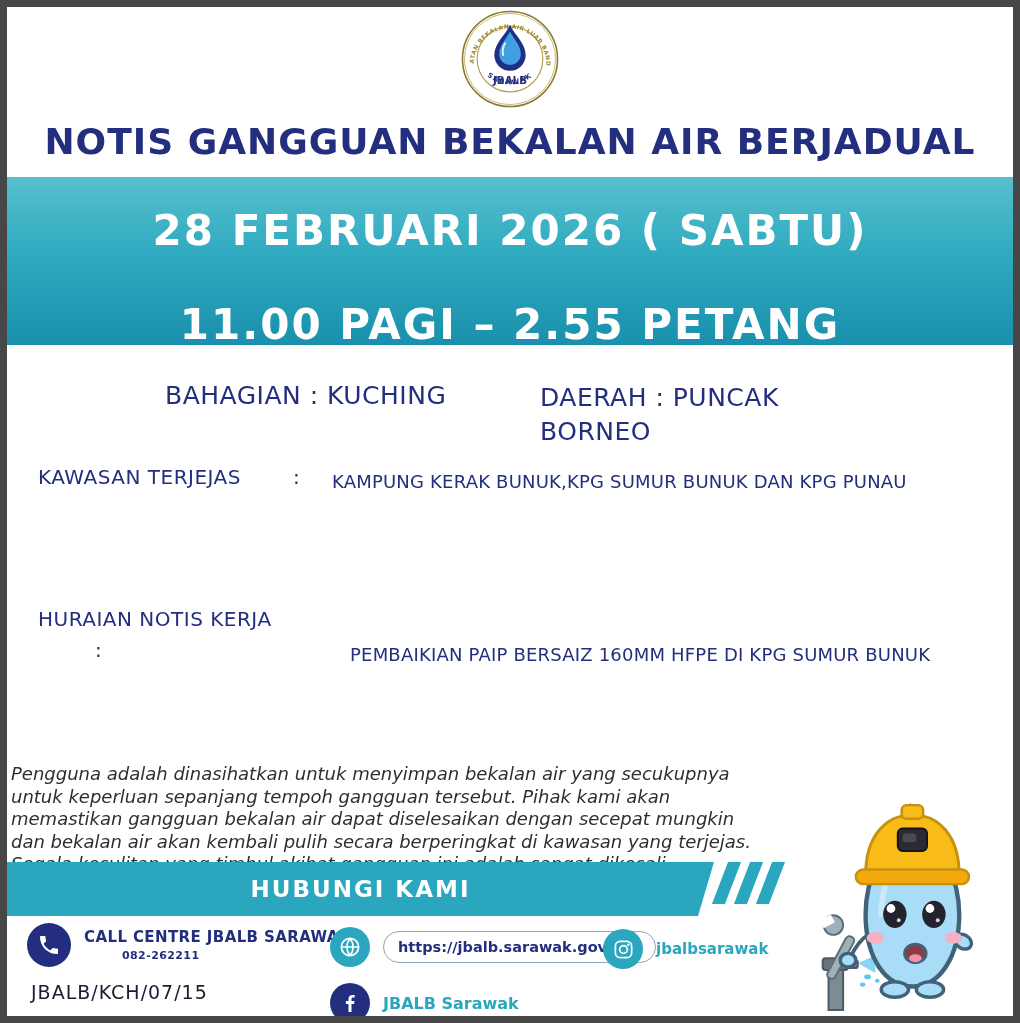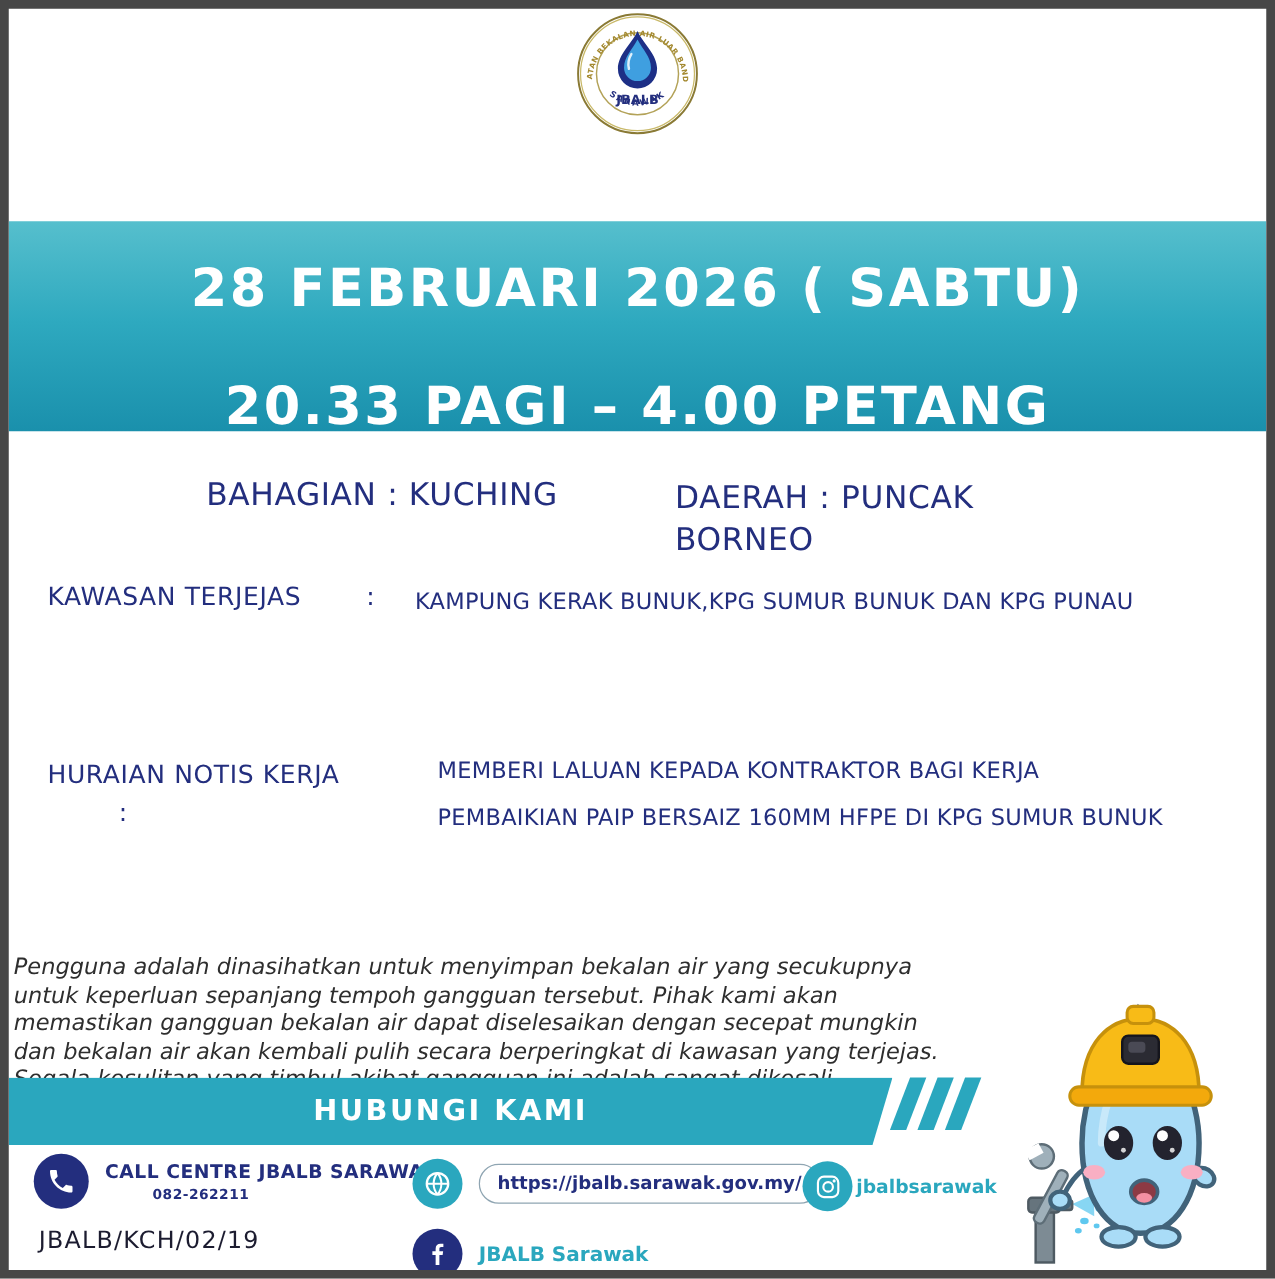"NOTIS GANGGUAN BEKALAN AIR BERJADUAL" div.title { html: none -> <div>NOTIS GANGGUAN BEKALAN AIR BERJADUAL</div> }
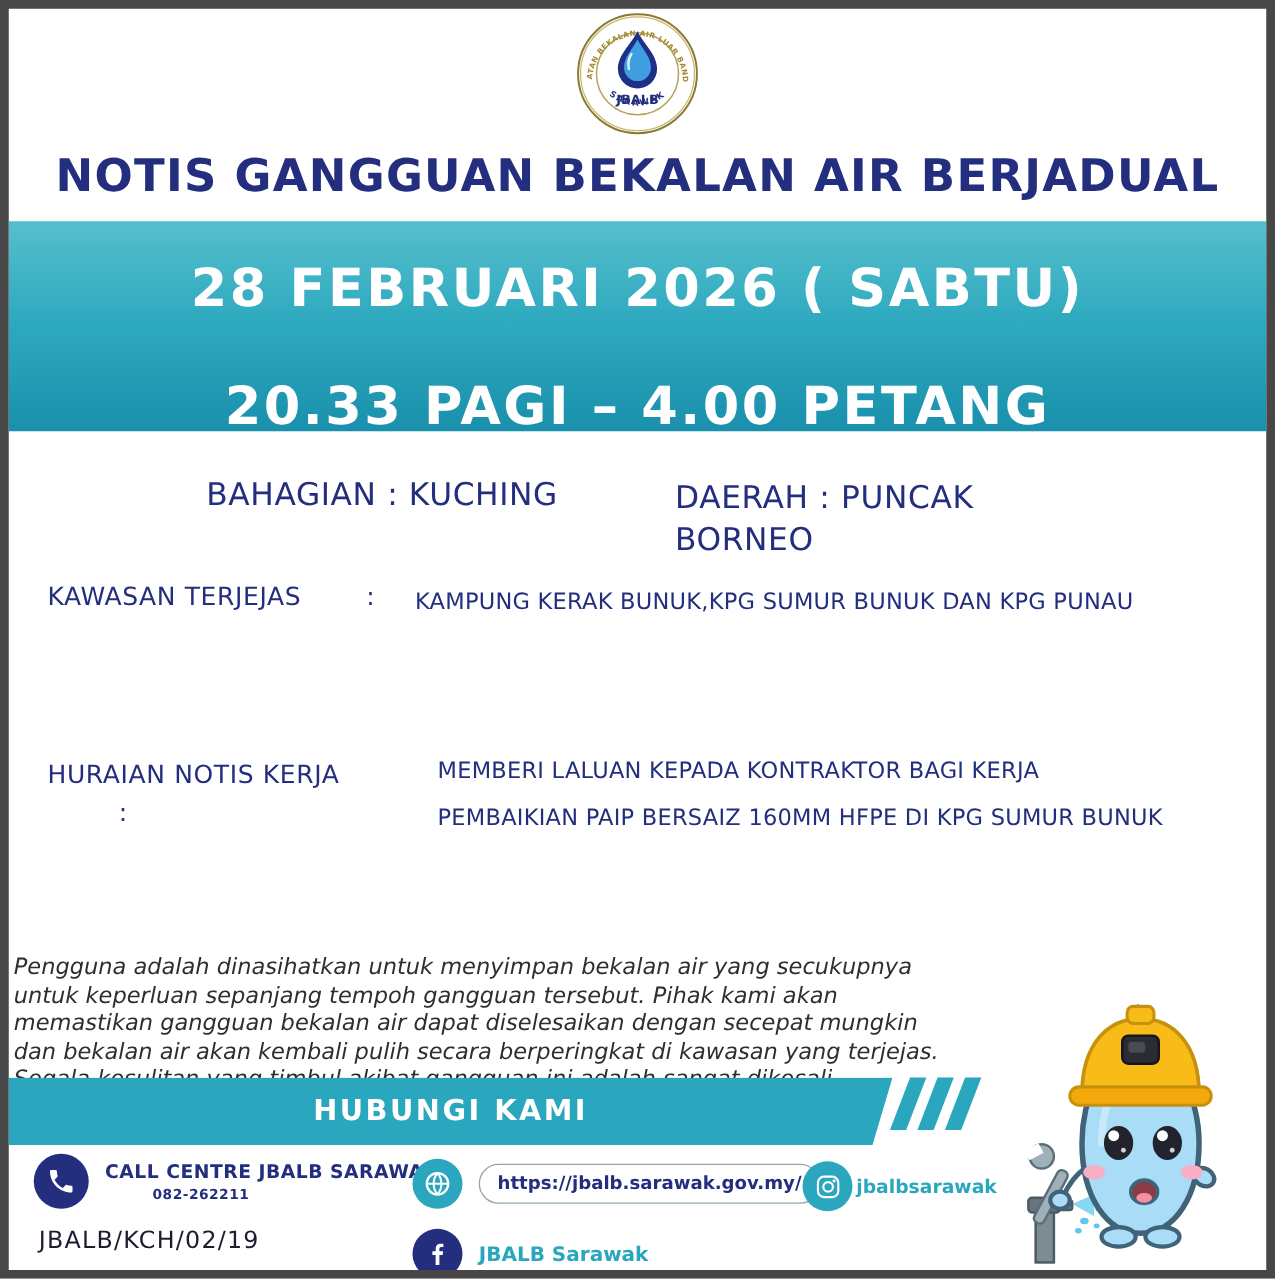"20.33 PAGI – 4.00 PETANG" div.banner-line { text: 20.33 PAGI – 4.00 -> 11.00 PAGI – 2.55 }
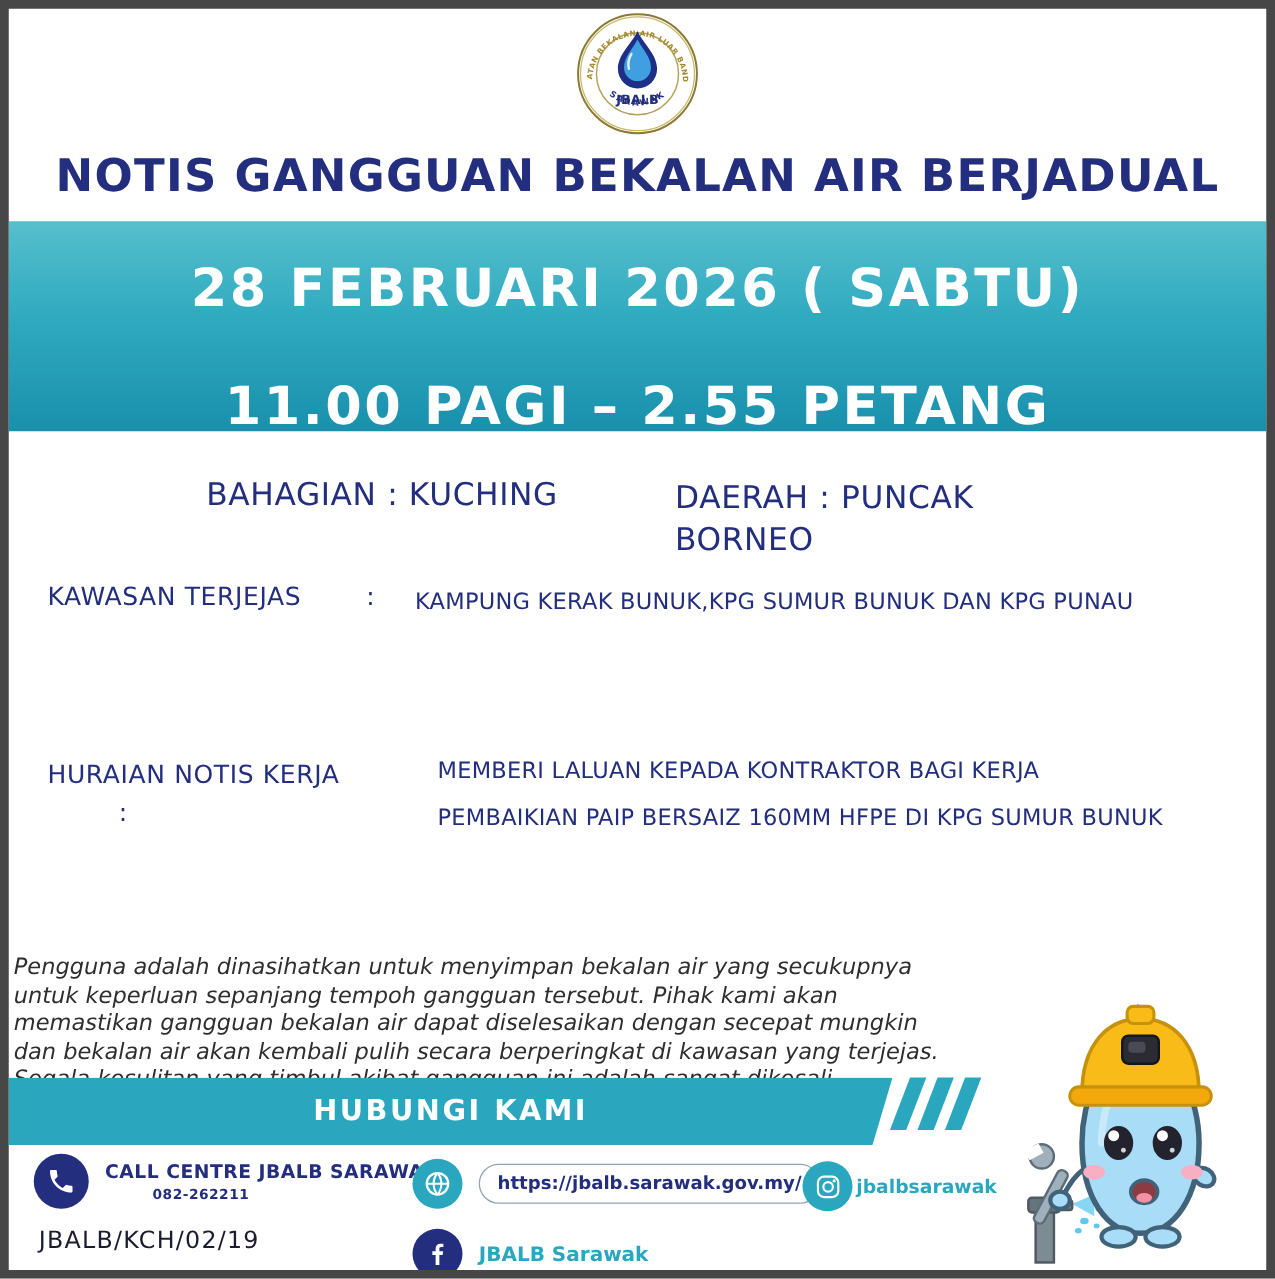"MEMBERI LALUAN KEPADA KONTRAKTOR BAGI" div.hn-line1 { html: <div>MEMBERI LALUAN KEPADA KONTRAKTOR BAGI KERJA</div> -> none }
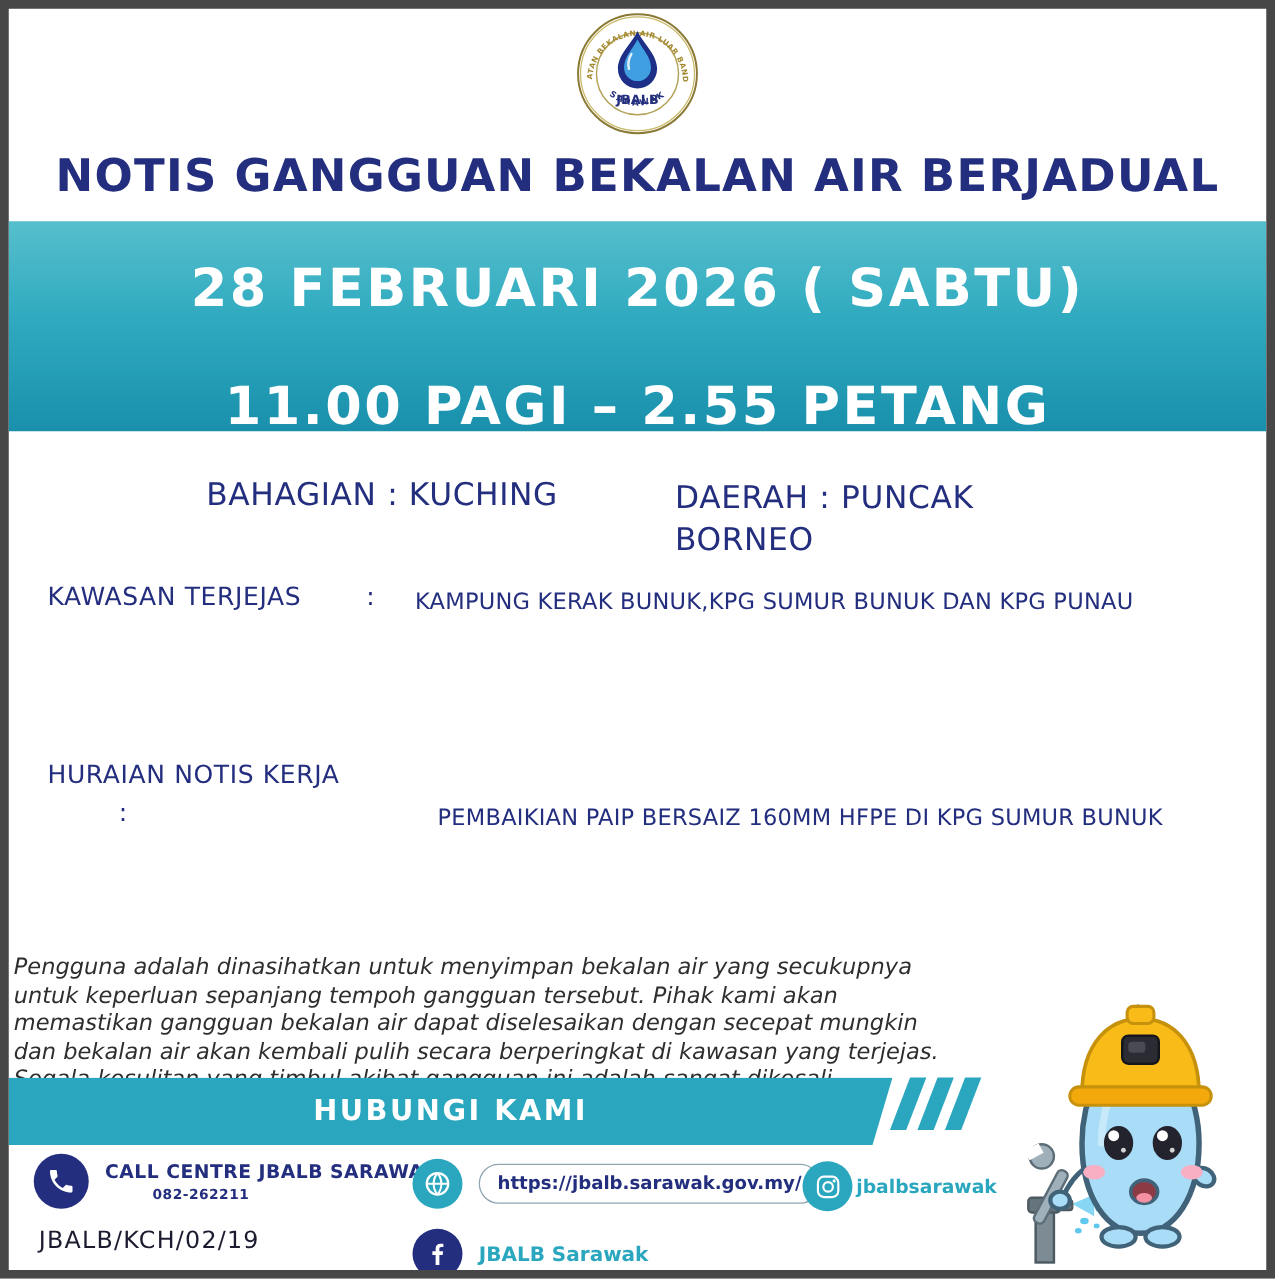"jbalbsarawak" .contact-insta { gap: 3px -> 13px; left: 635px -> 596px }
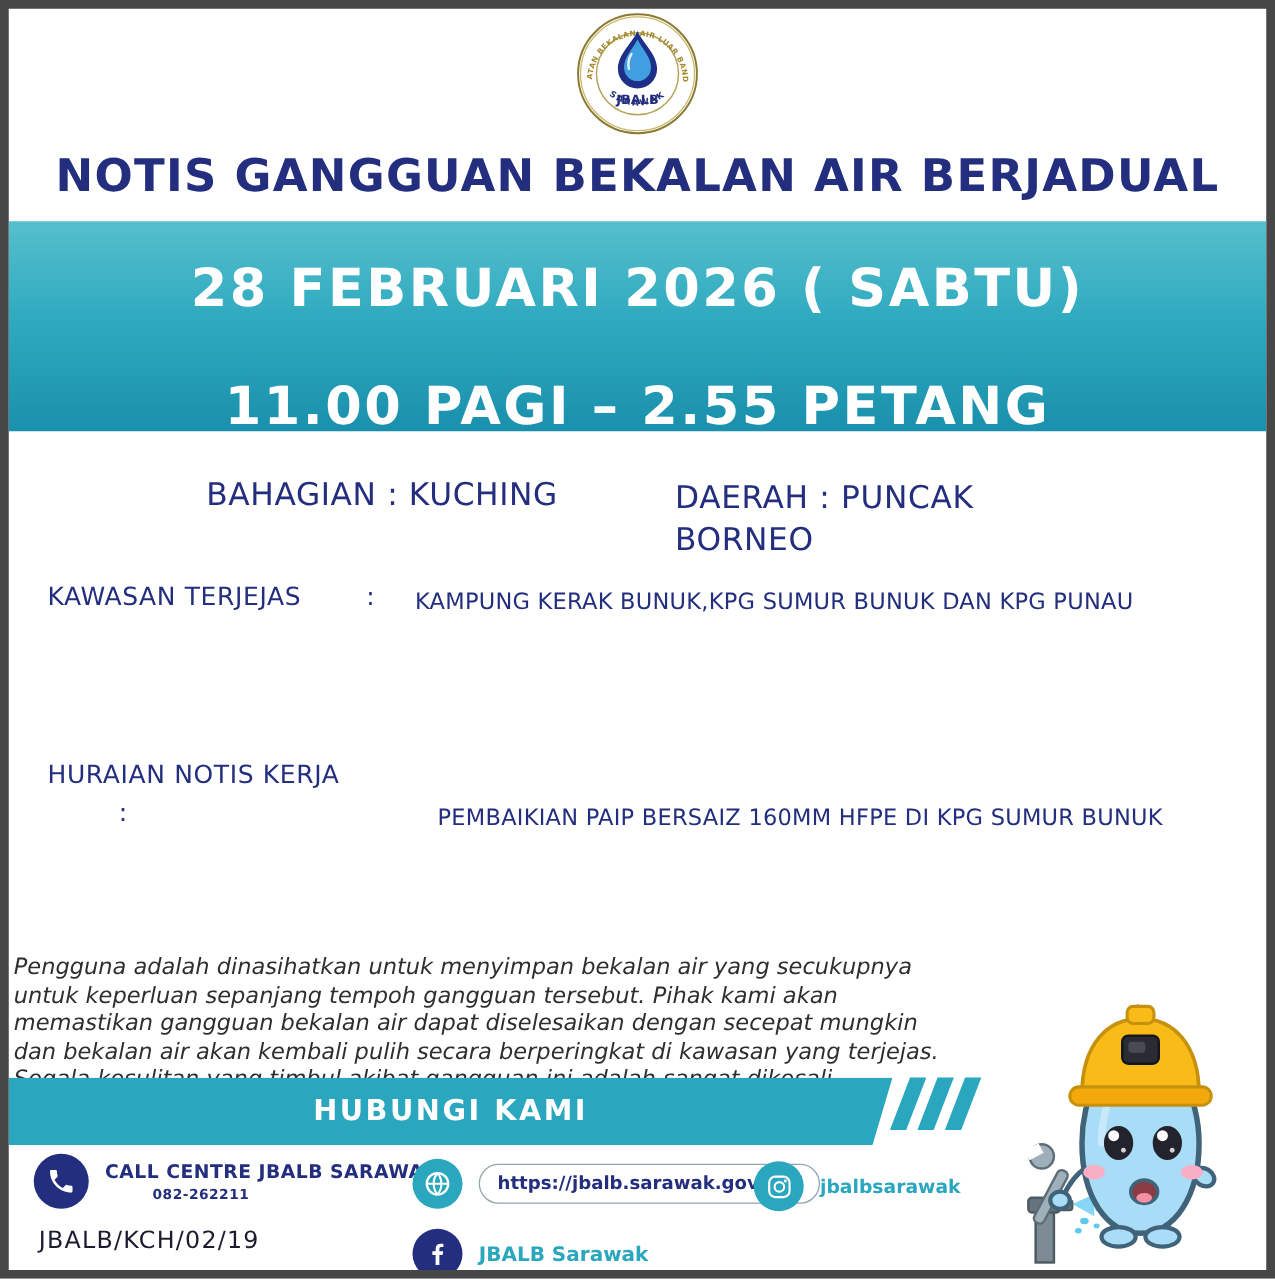"JBALB/KCH/02/19" div.reference { text: JBALB/KCH/02/19 -> JBALB/KCH/07/15 }
